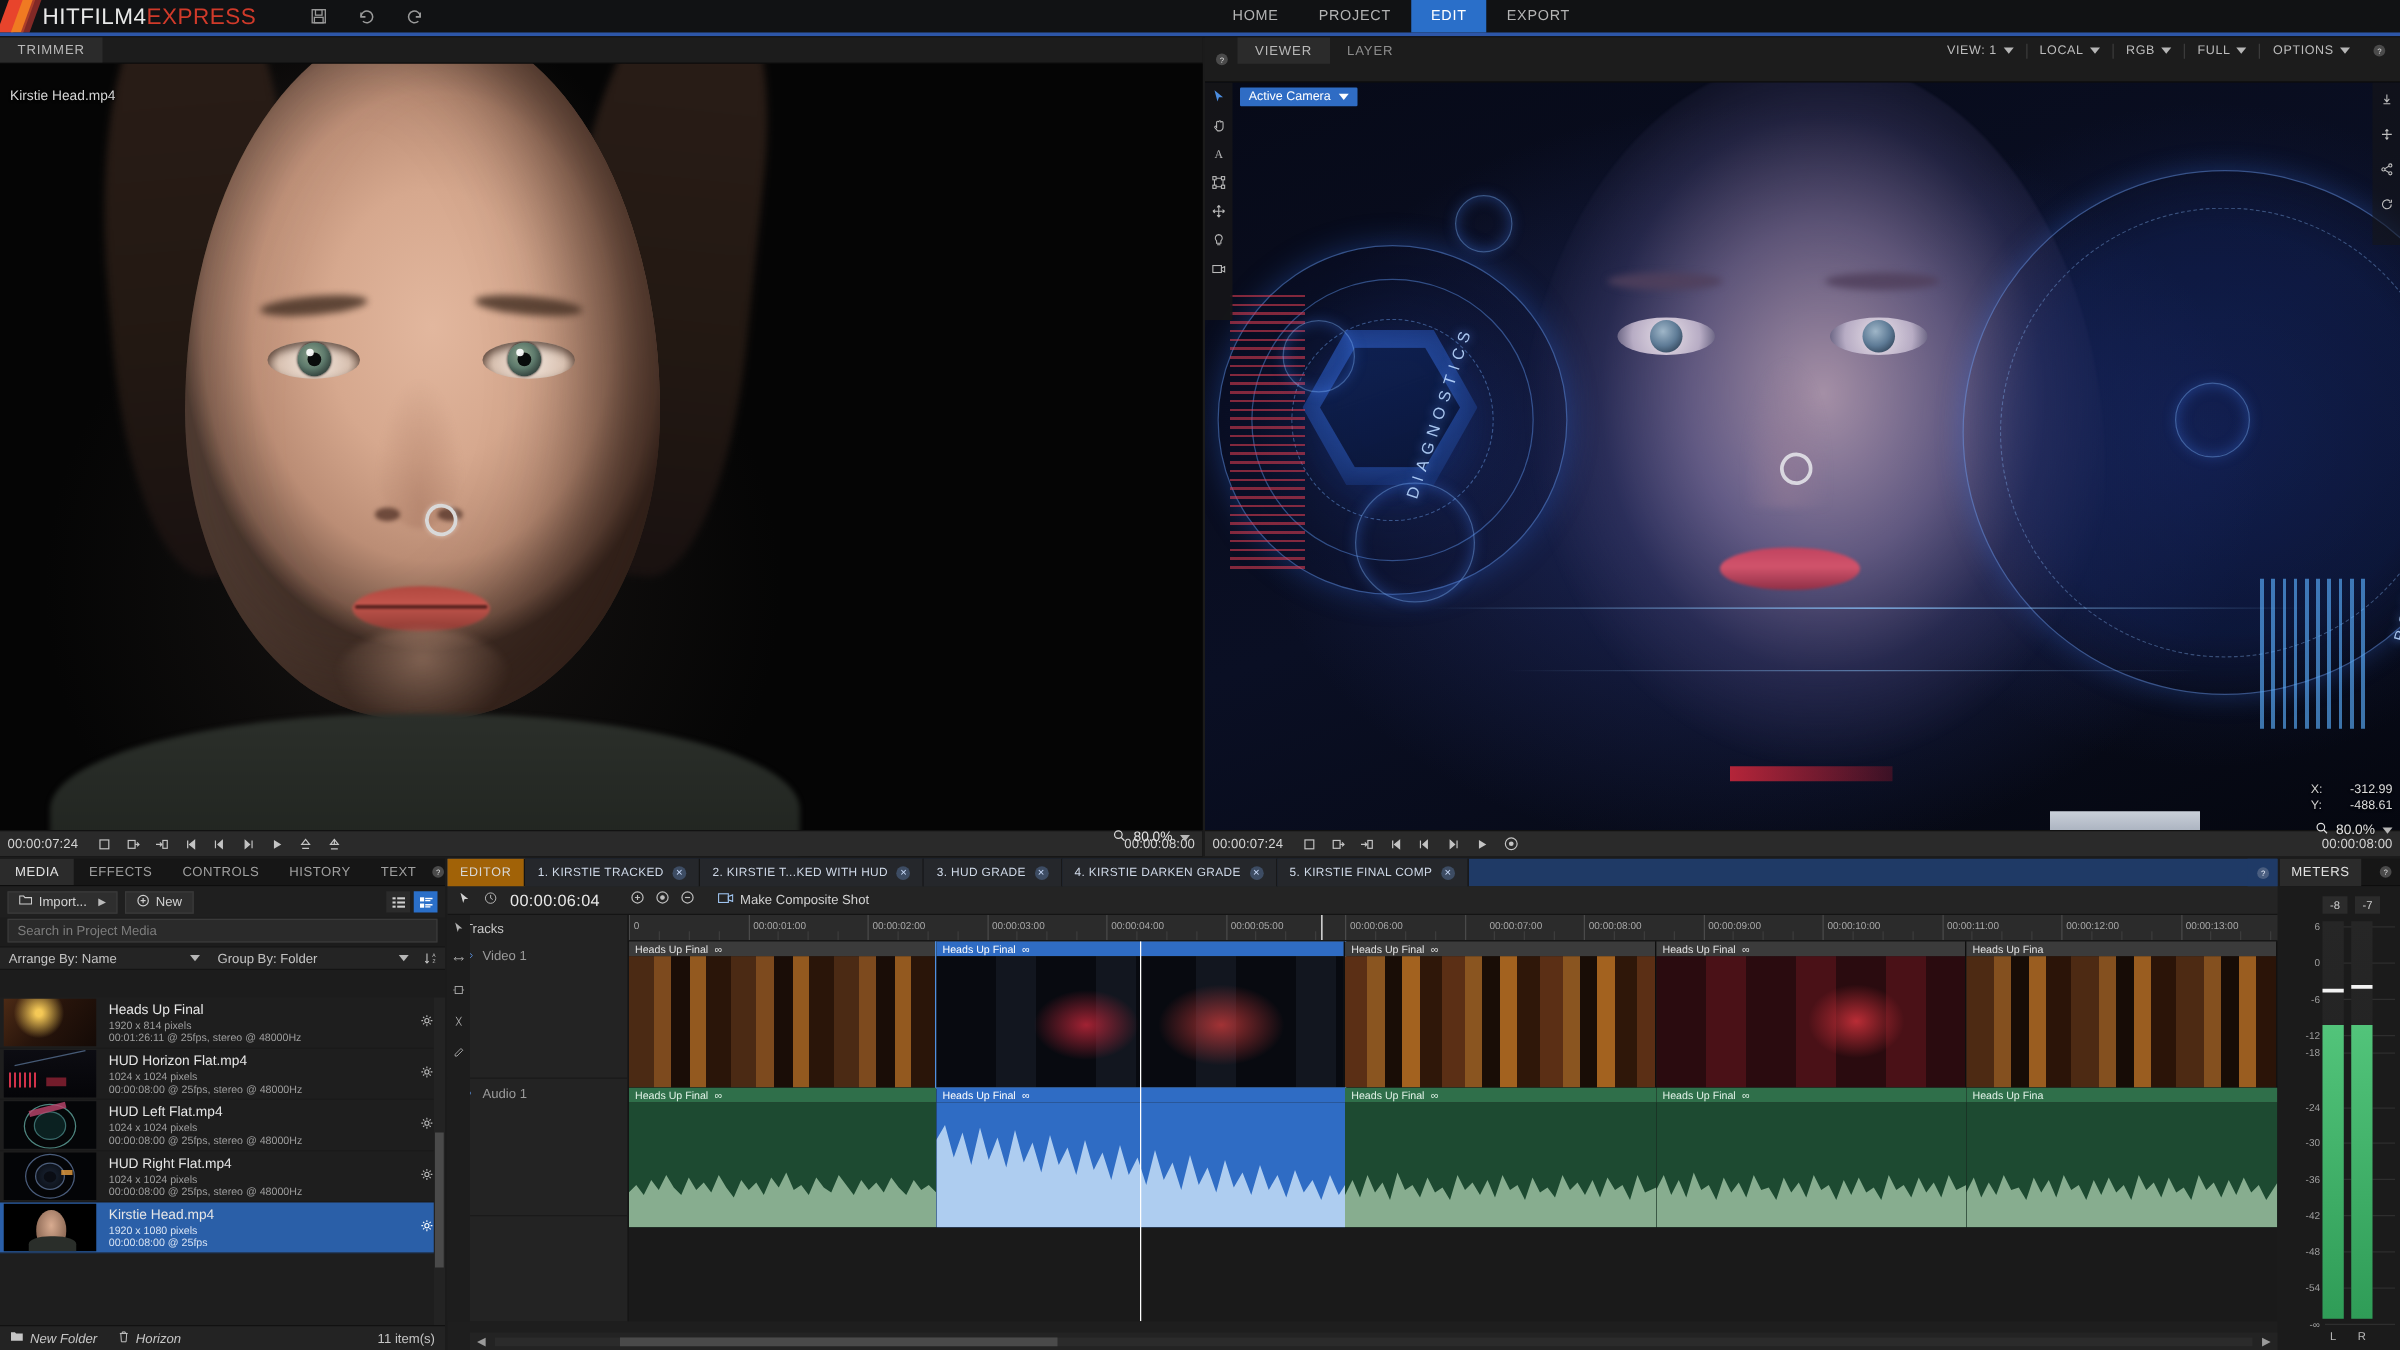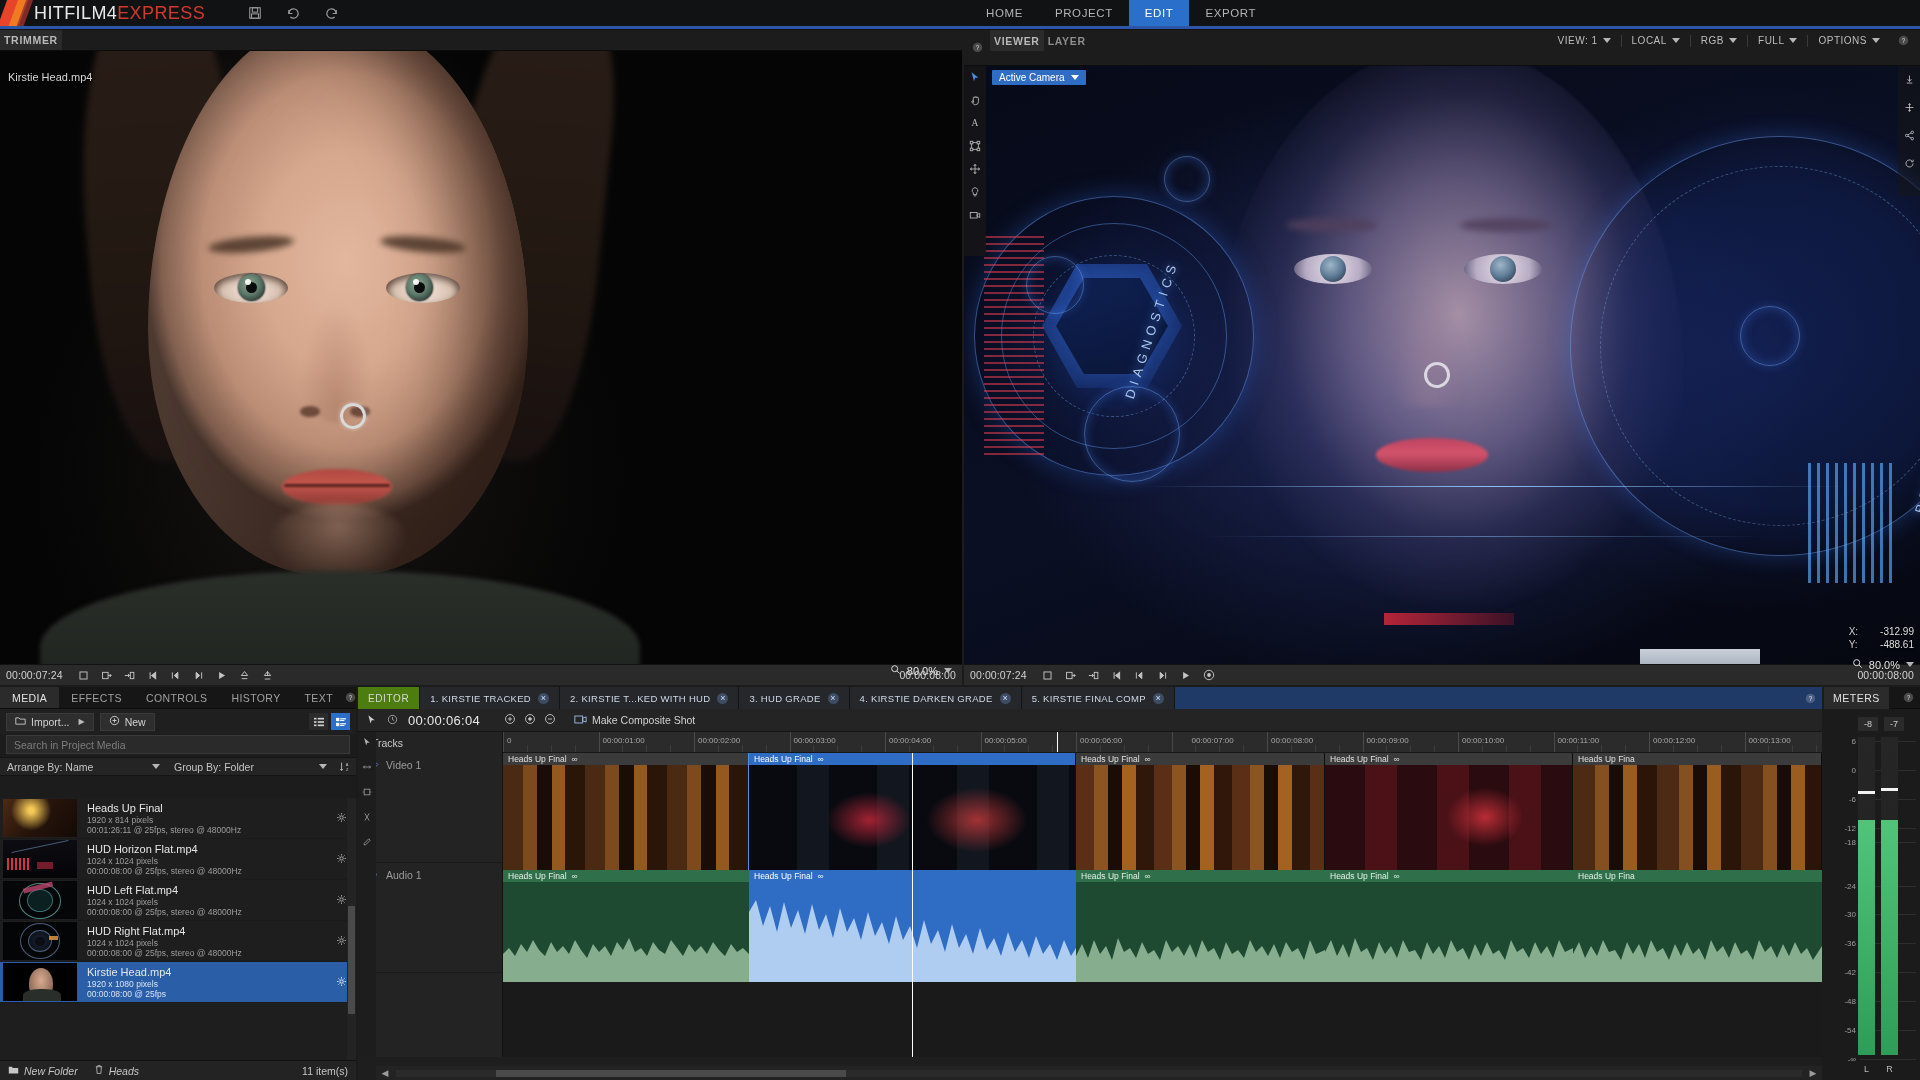"TRIMMER" .paneltabs .ptab { font-weight: bold -> none; padding: 0 4px -> 0 14px }
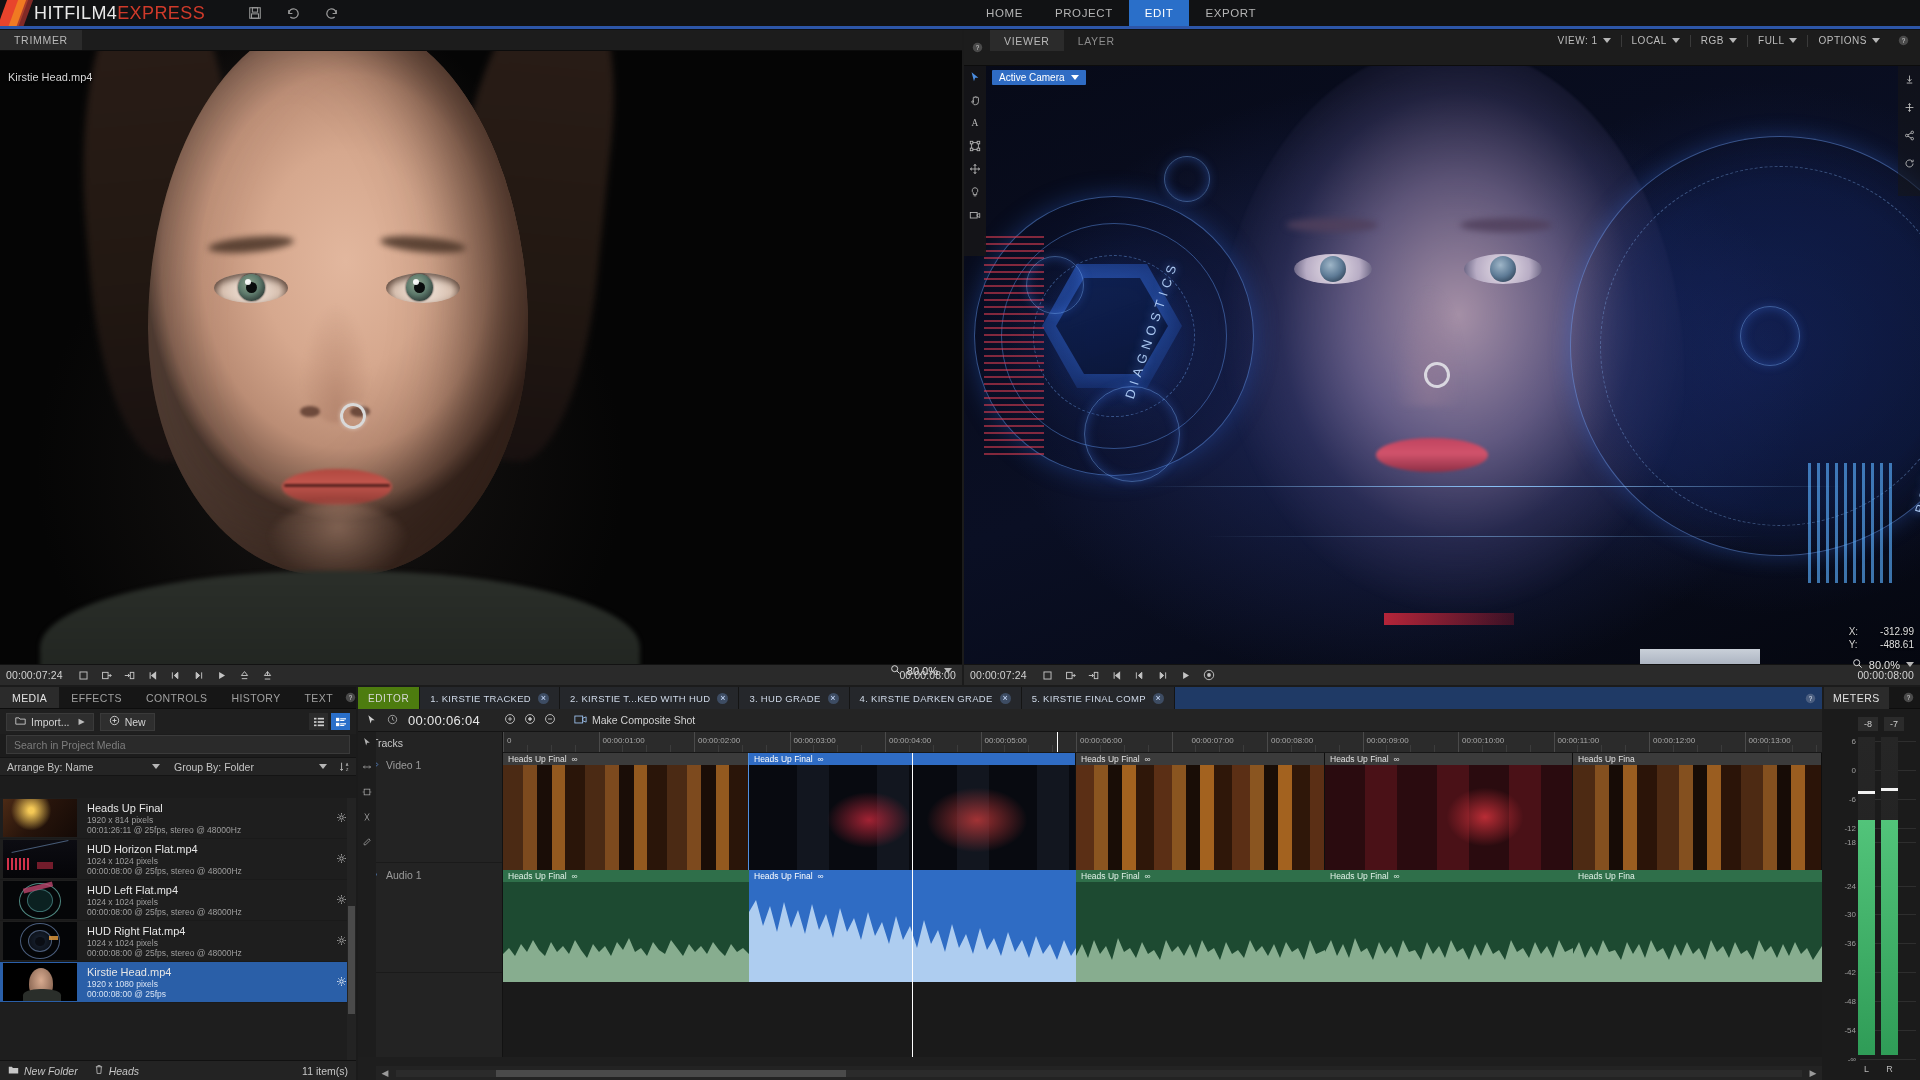"EDITOR" .tl-tabs .tt.editor { background: #4d7c0f -> #a16207 }
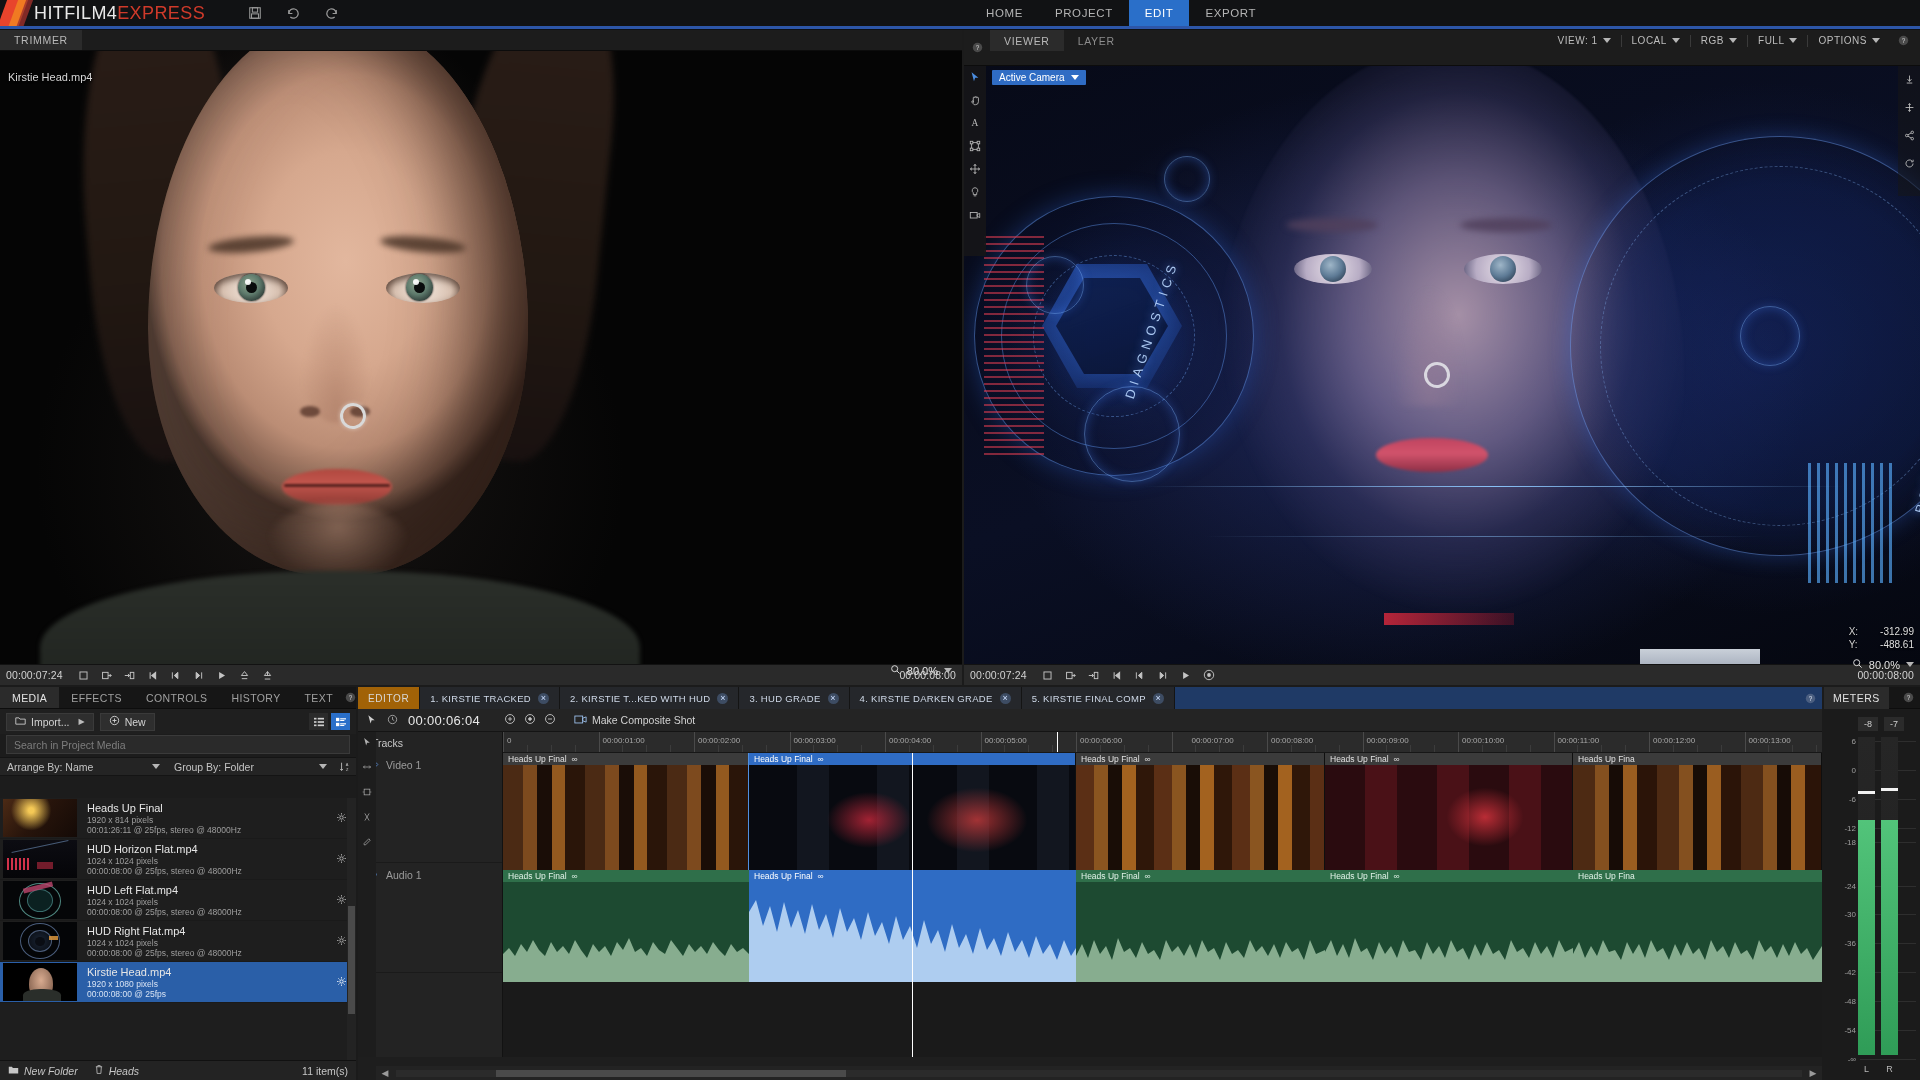"Heads" span { text: Heads -> Horizon }
